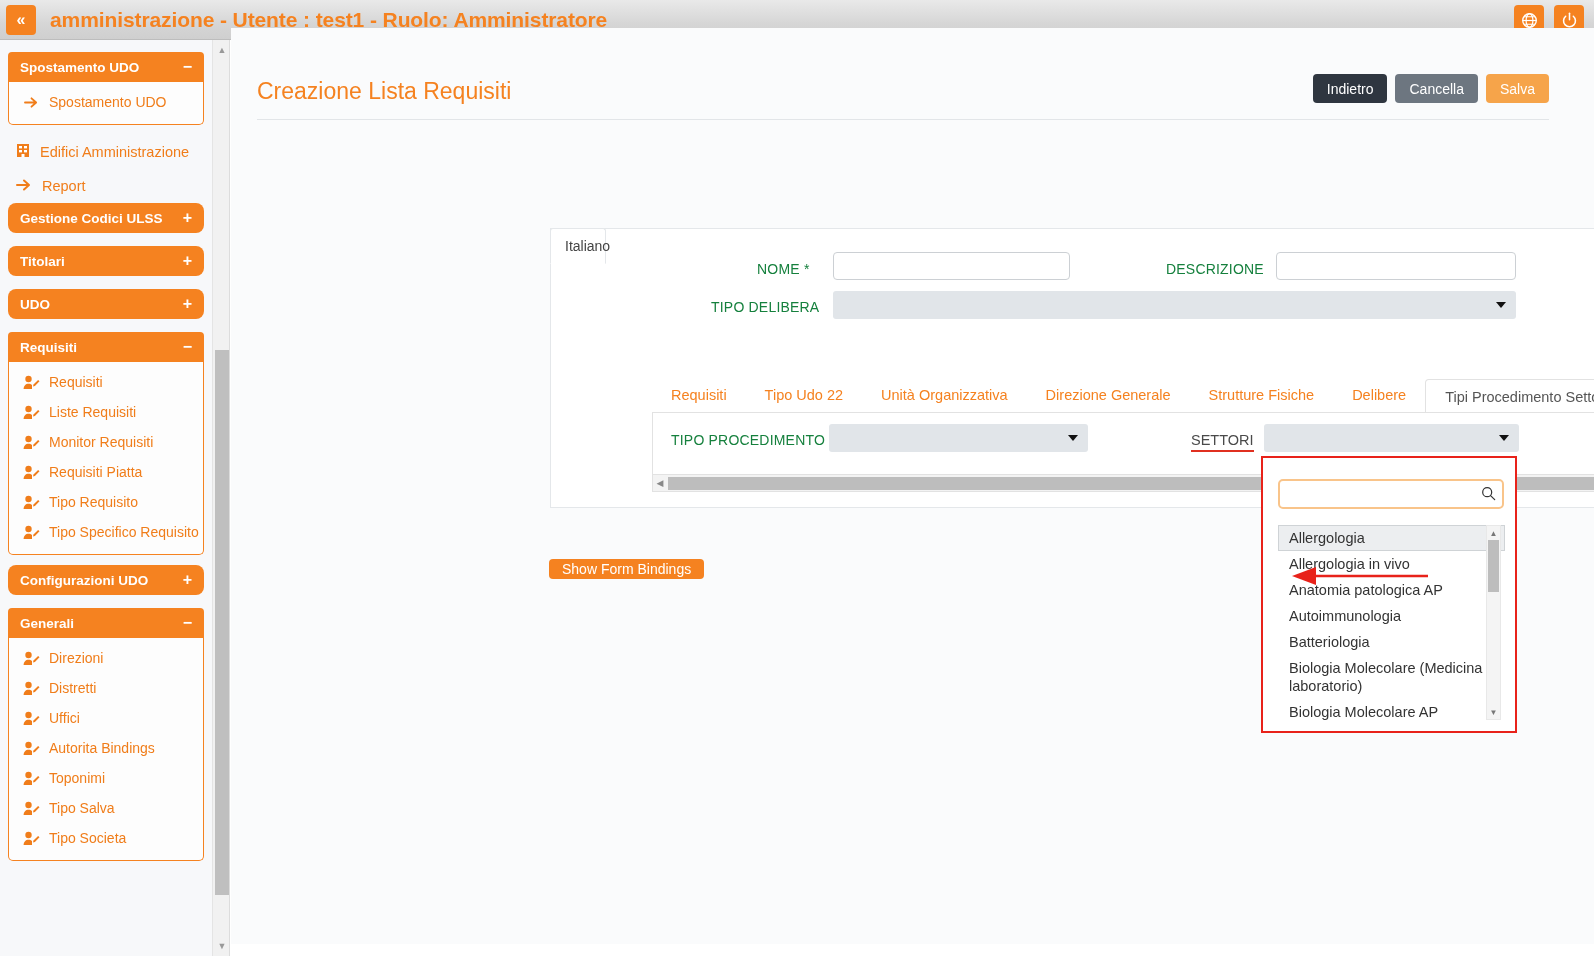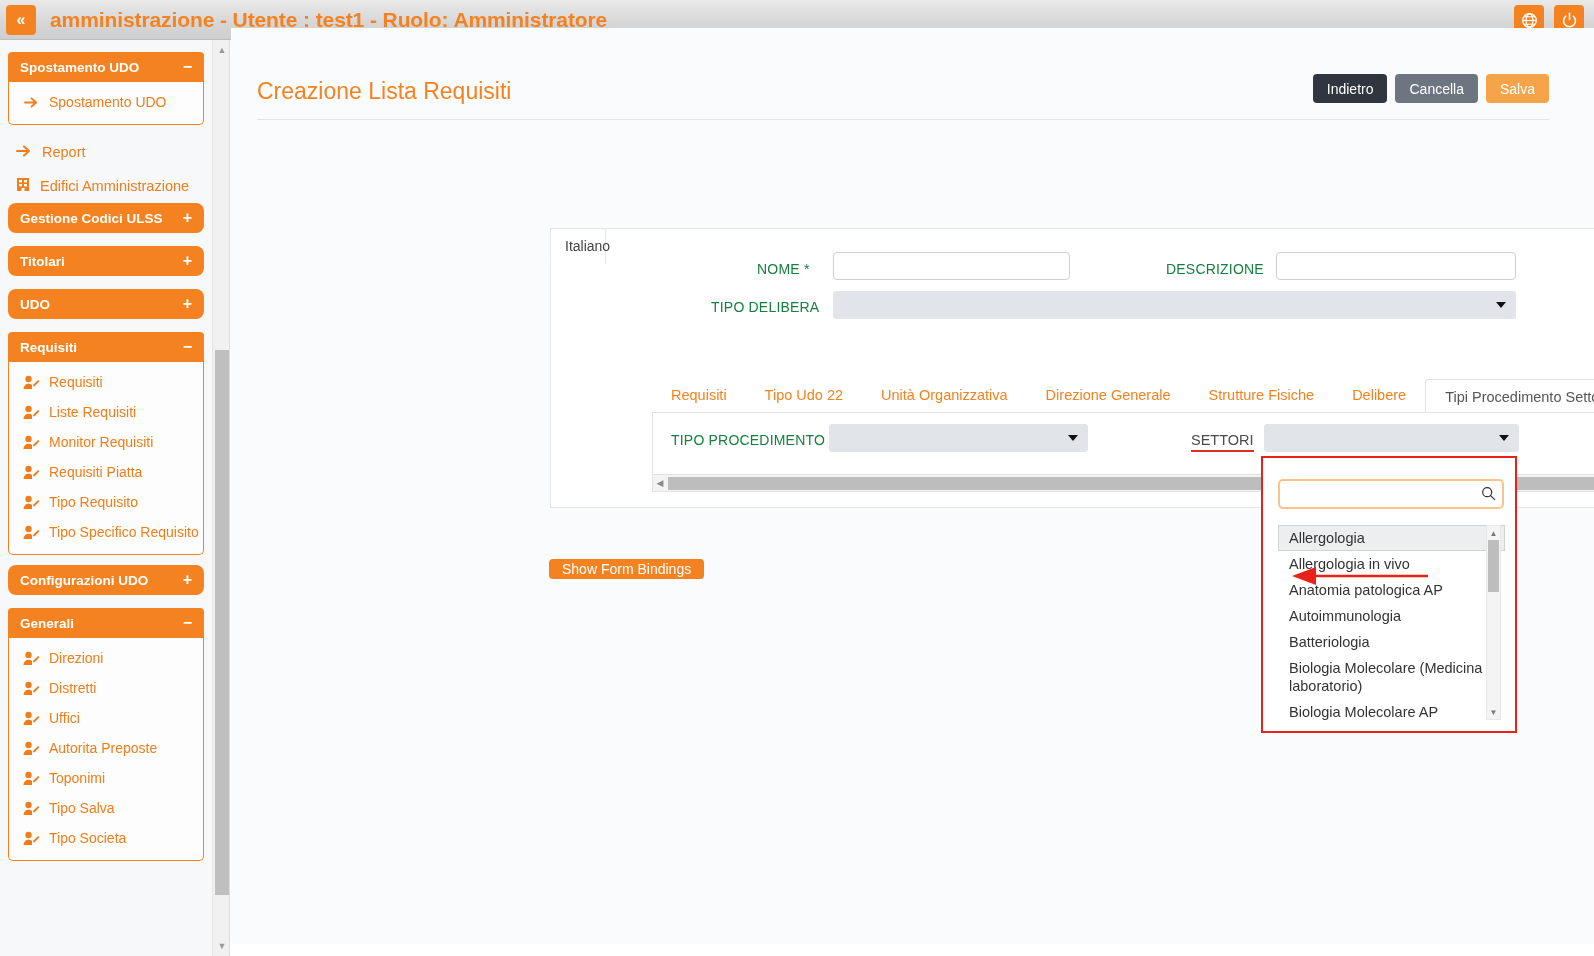"Report" div.sb-plain { order: before "Edifici Amministrazione" -> after "Edifici Amministrazione" }
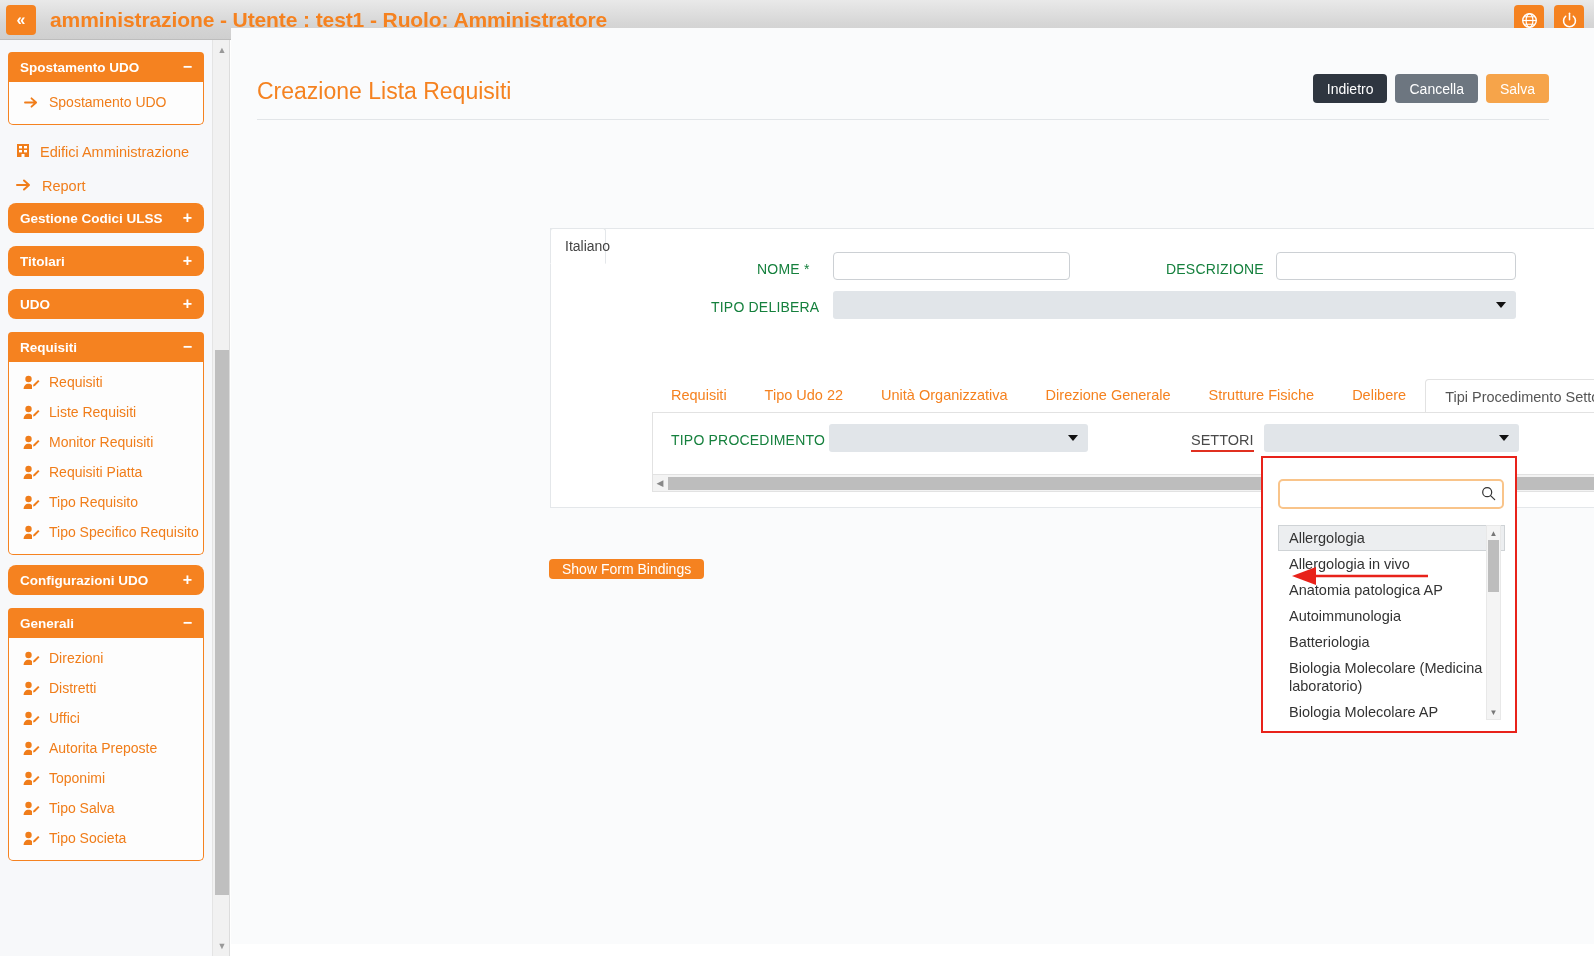"Autorita Preposte" span { text: Preposte -> Bindings }
